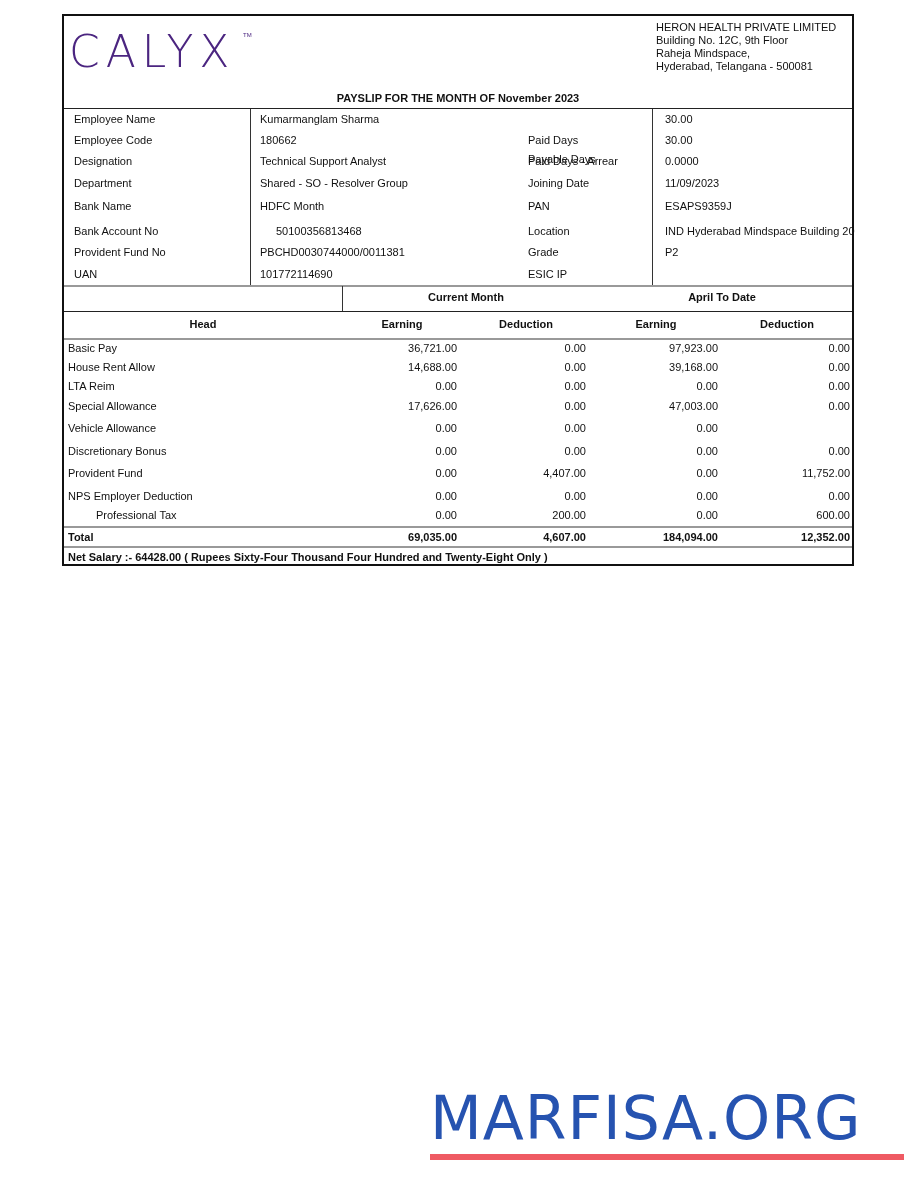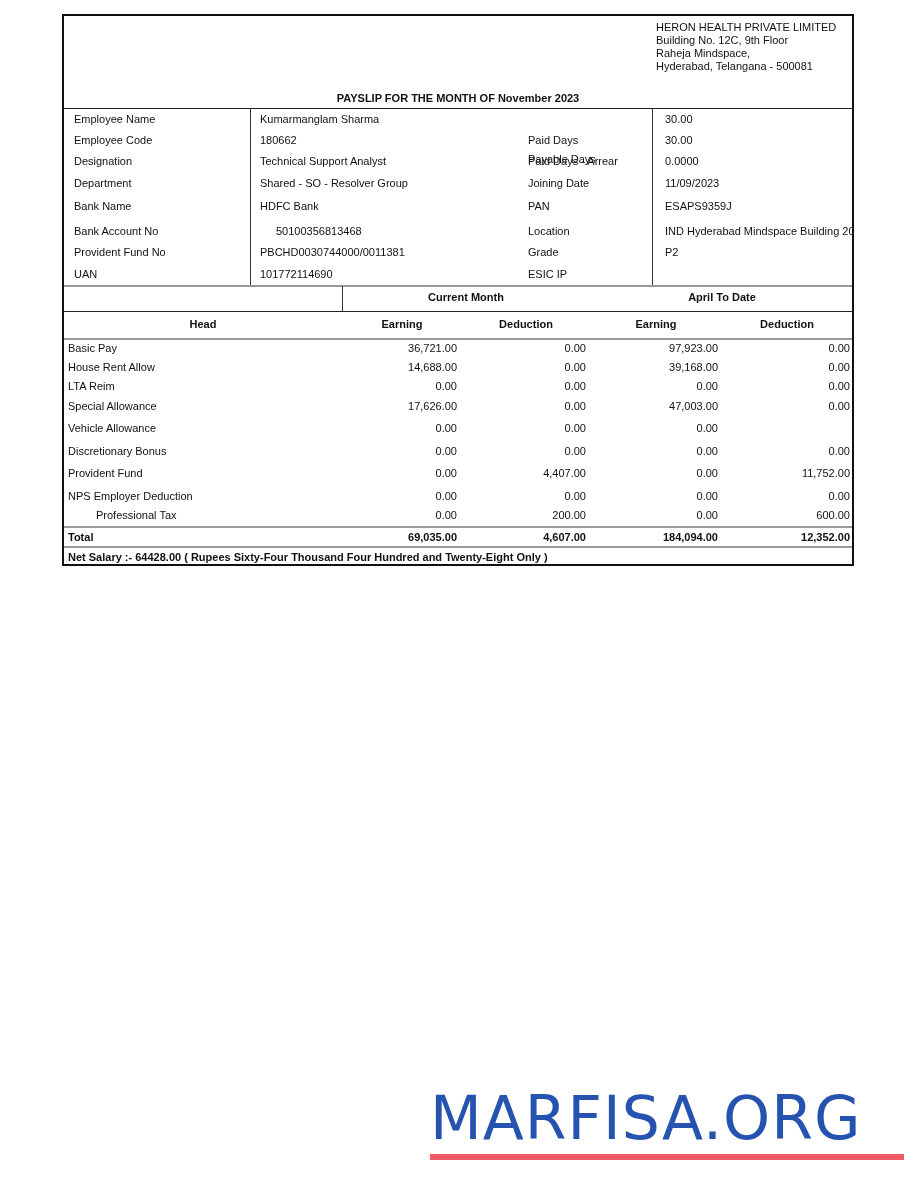"CALYX" div.logo { html: none -> <div> <span>CALYX</span> <span>TM</span> </div> }
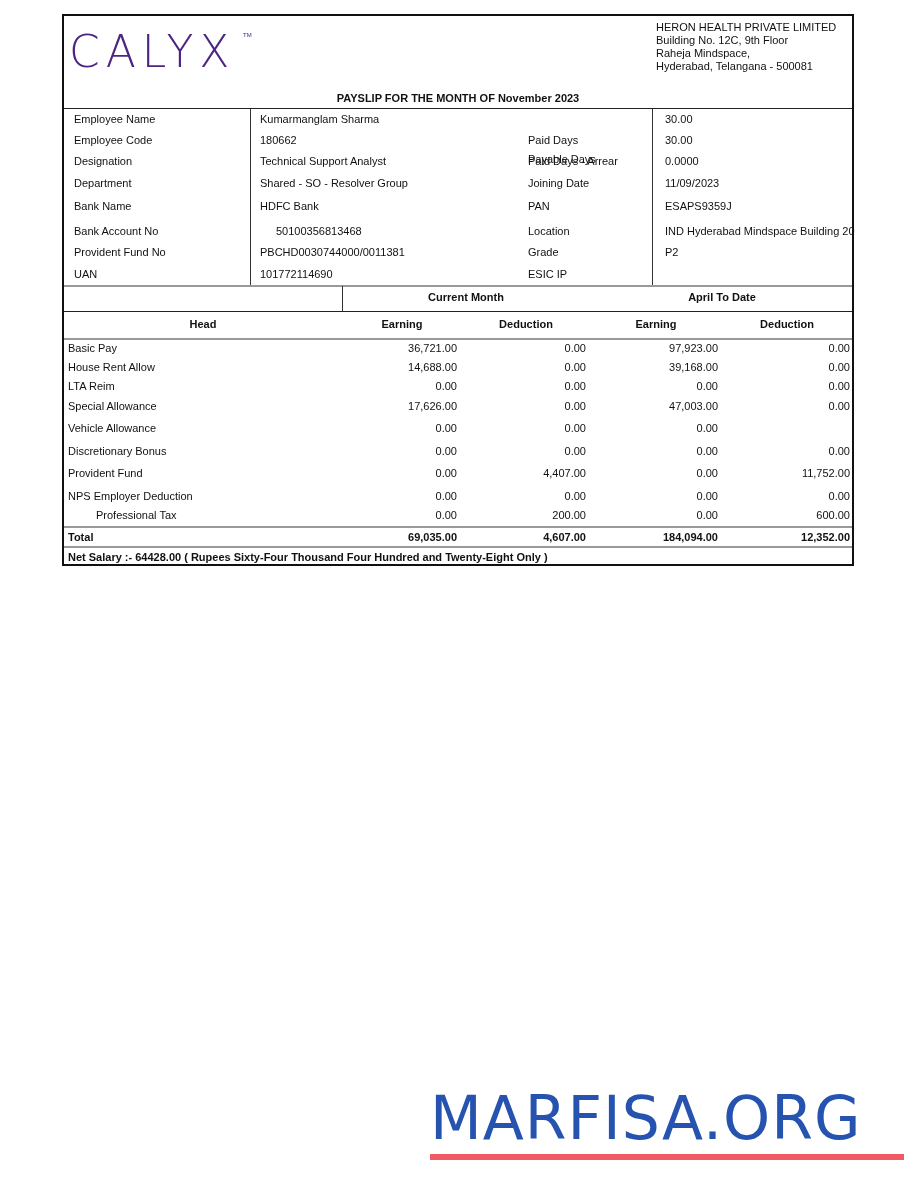"HDFC Bank" div.cell { text: Bank -> Month }
